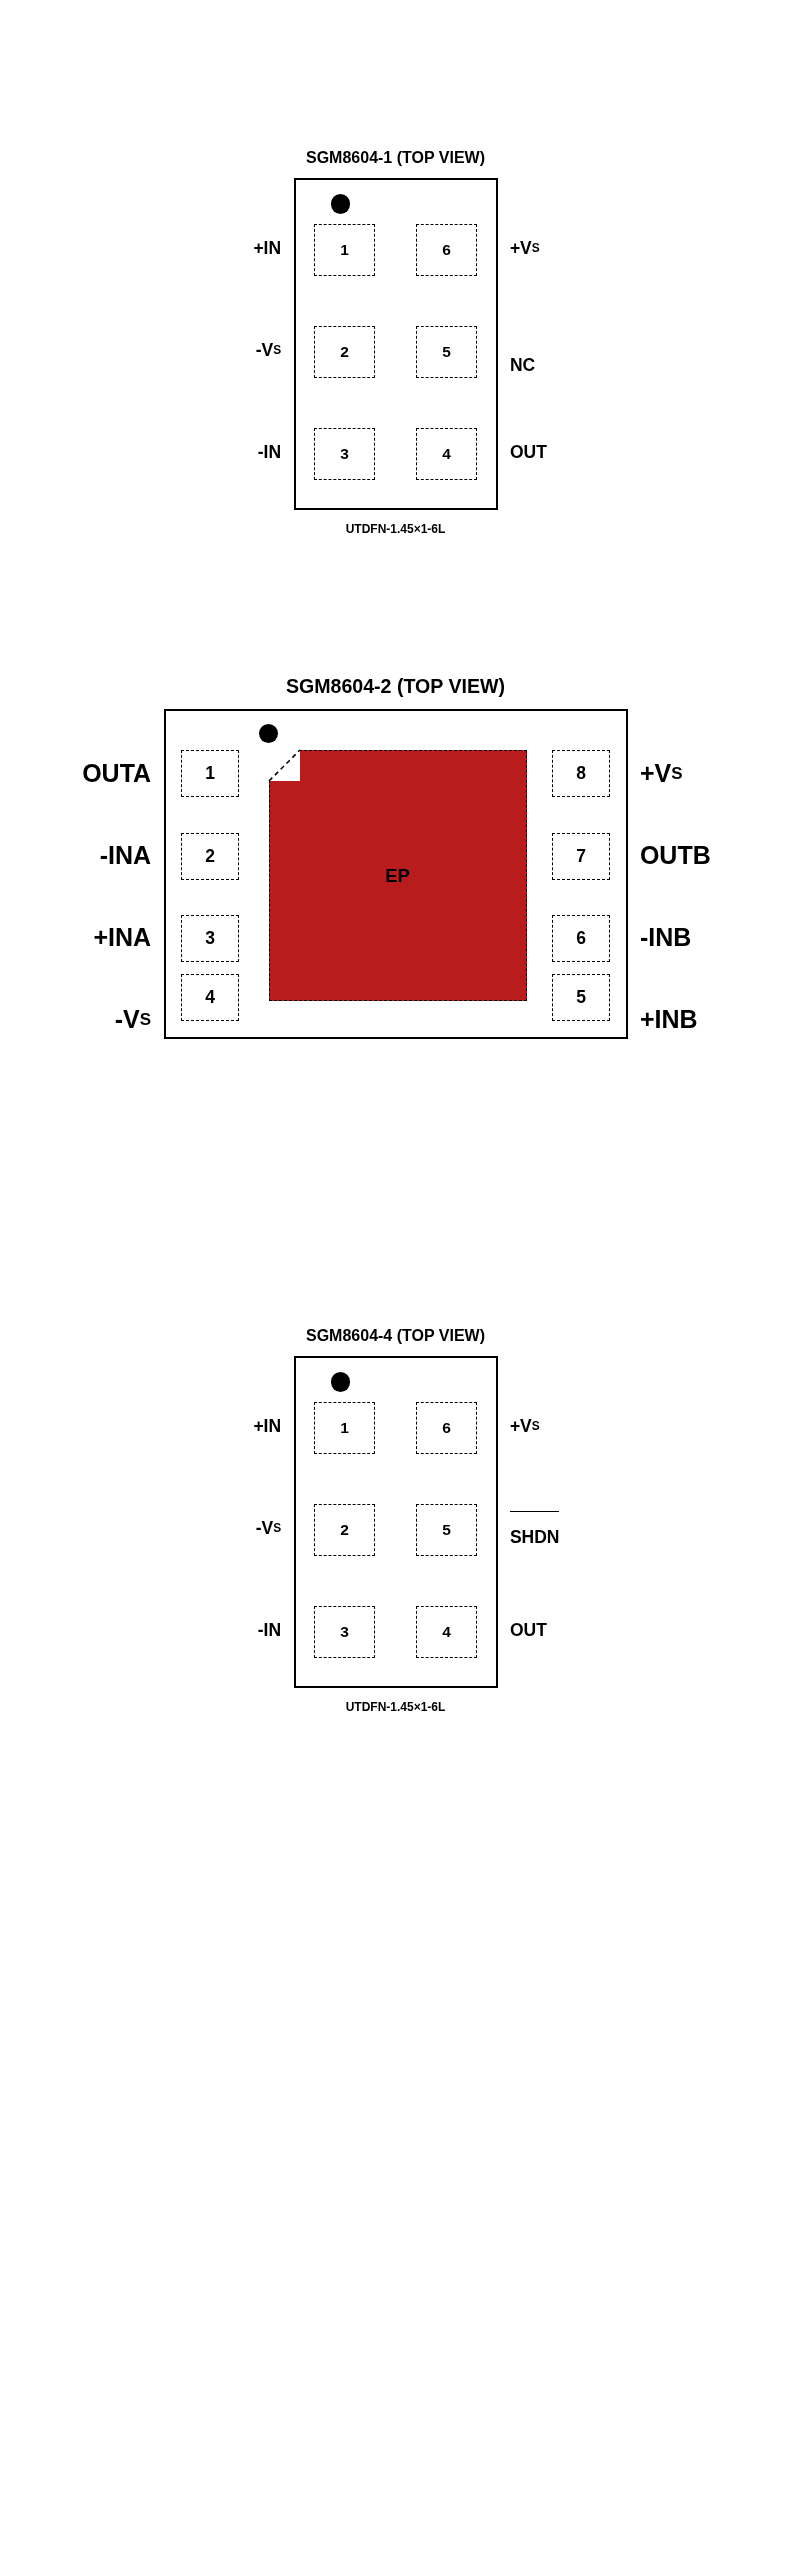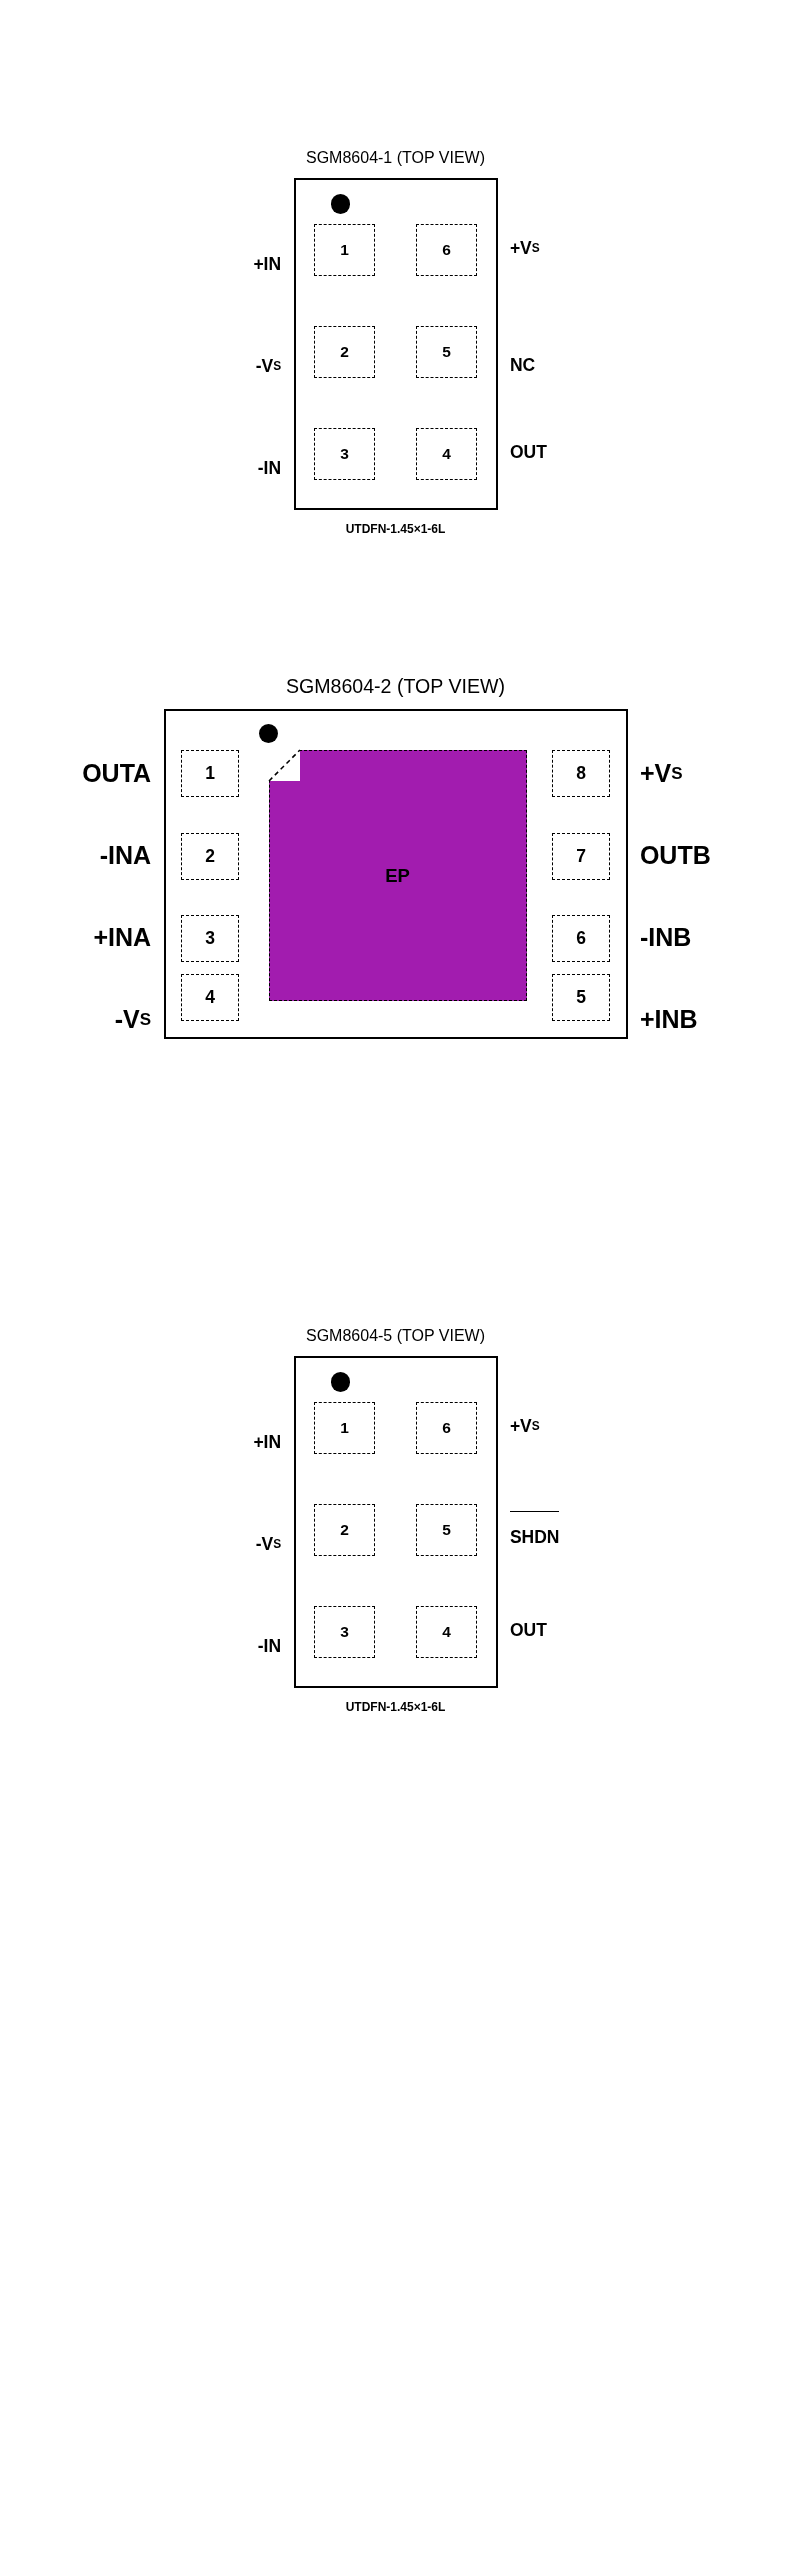"SGM8604-1 (TOP VIEW)" .pkg-caption-top { font-weight: normal -> bold }
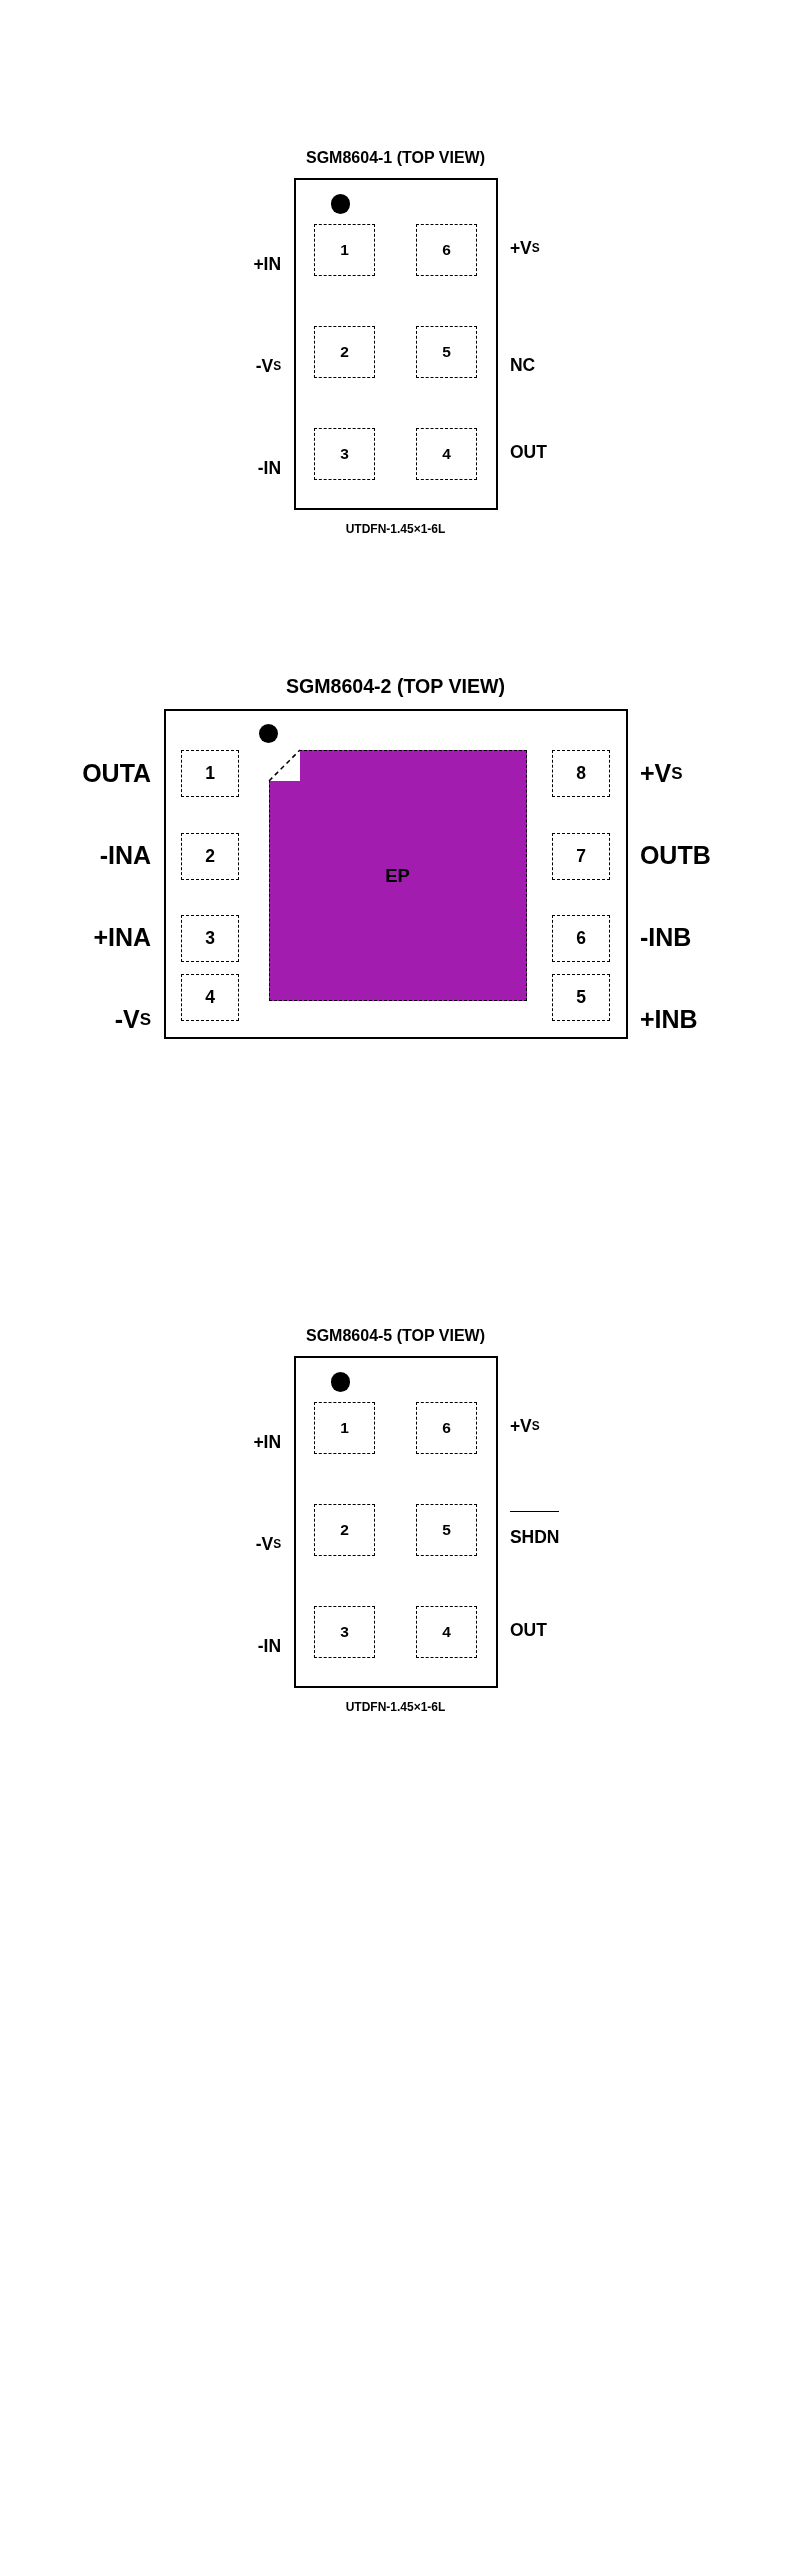"+IN" .label-col.left { justify-content: center -> none }
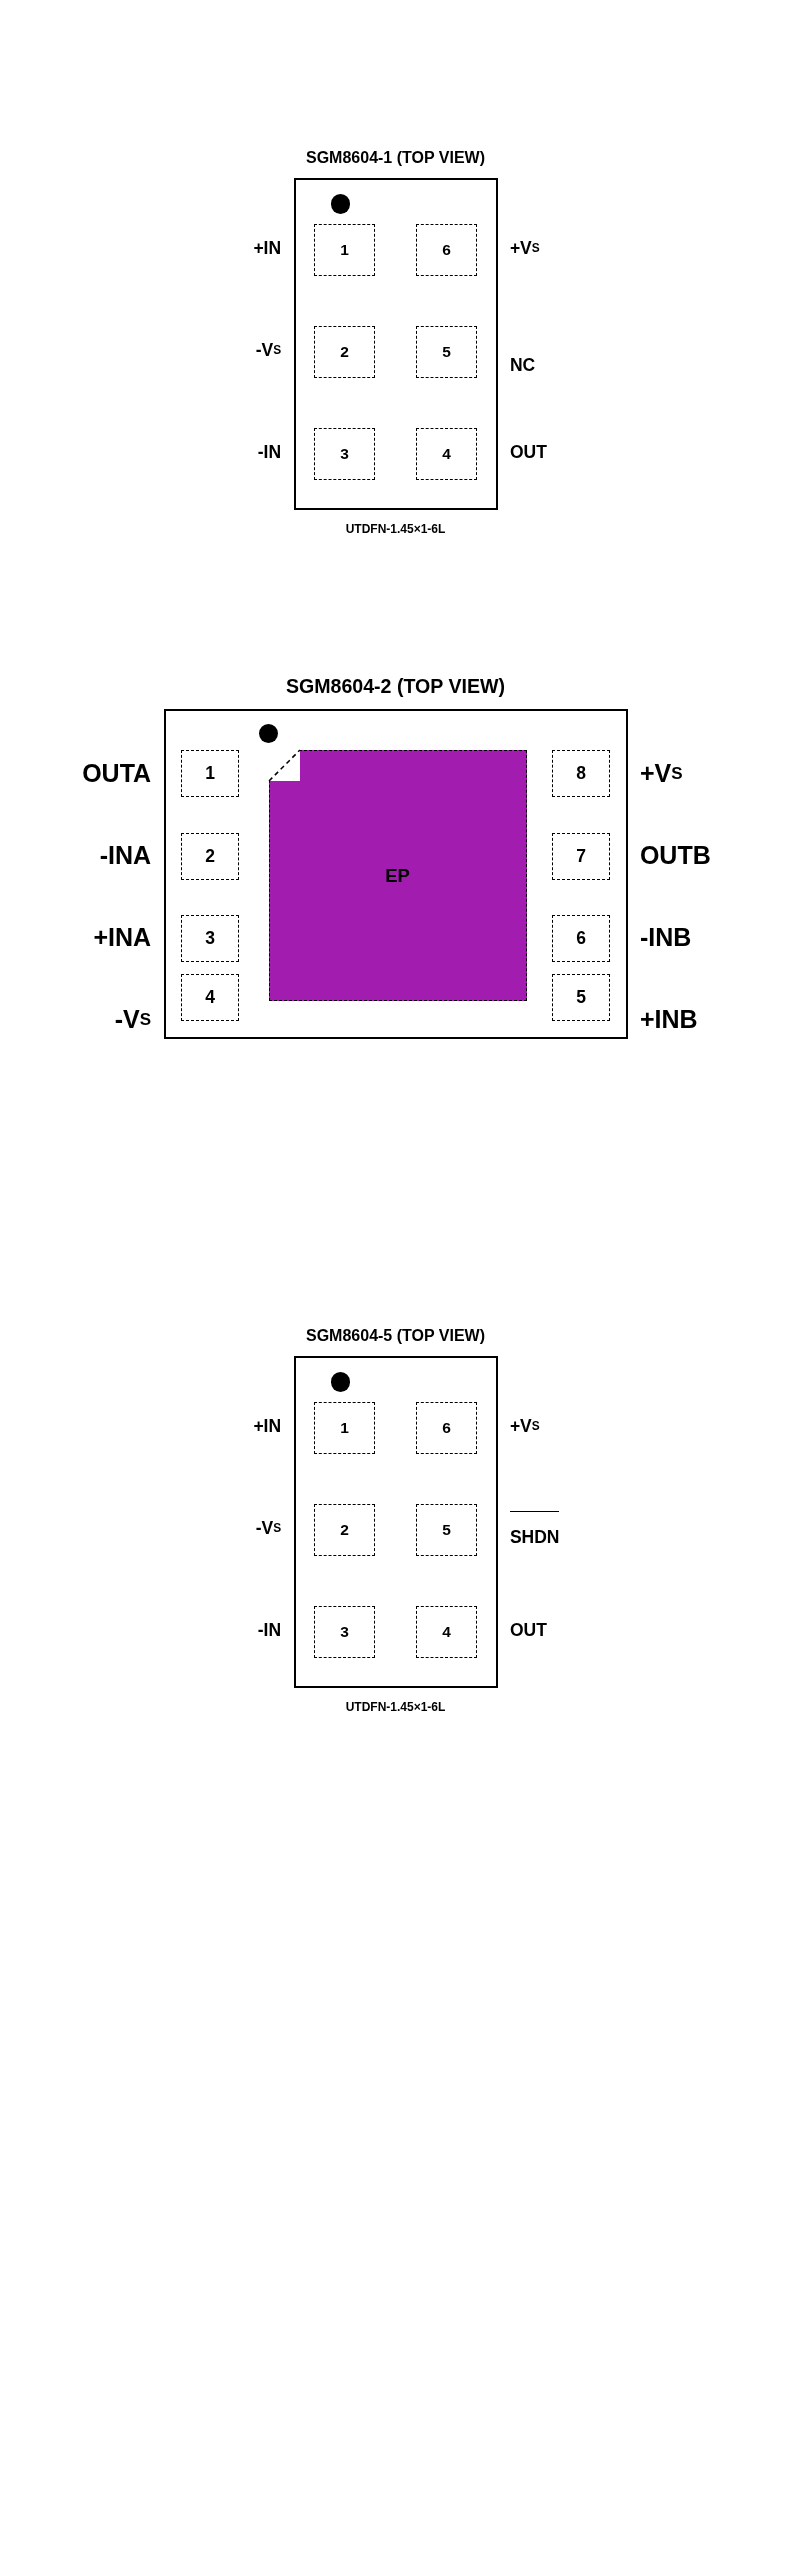"EP" .ep { background: #a21caf -> #b91c1c }
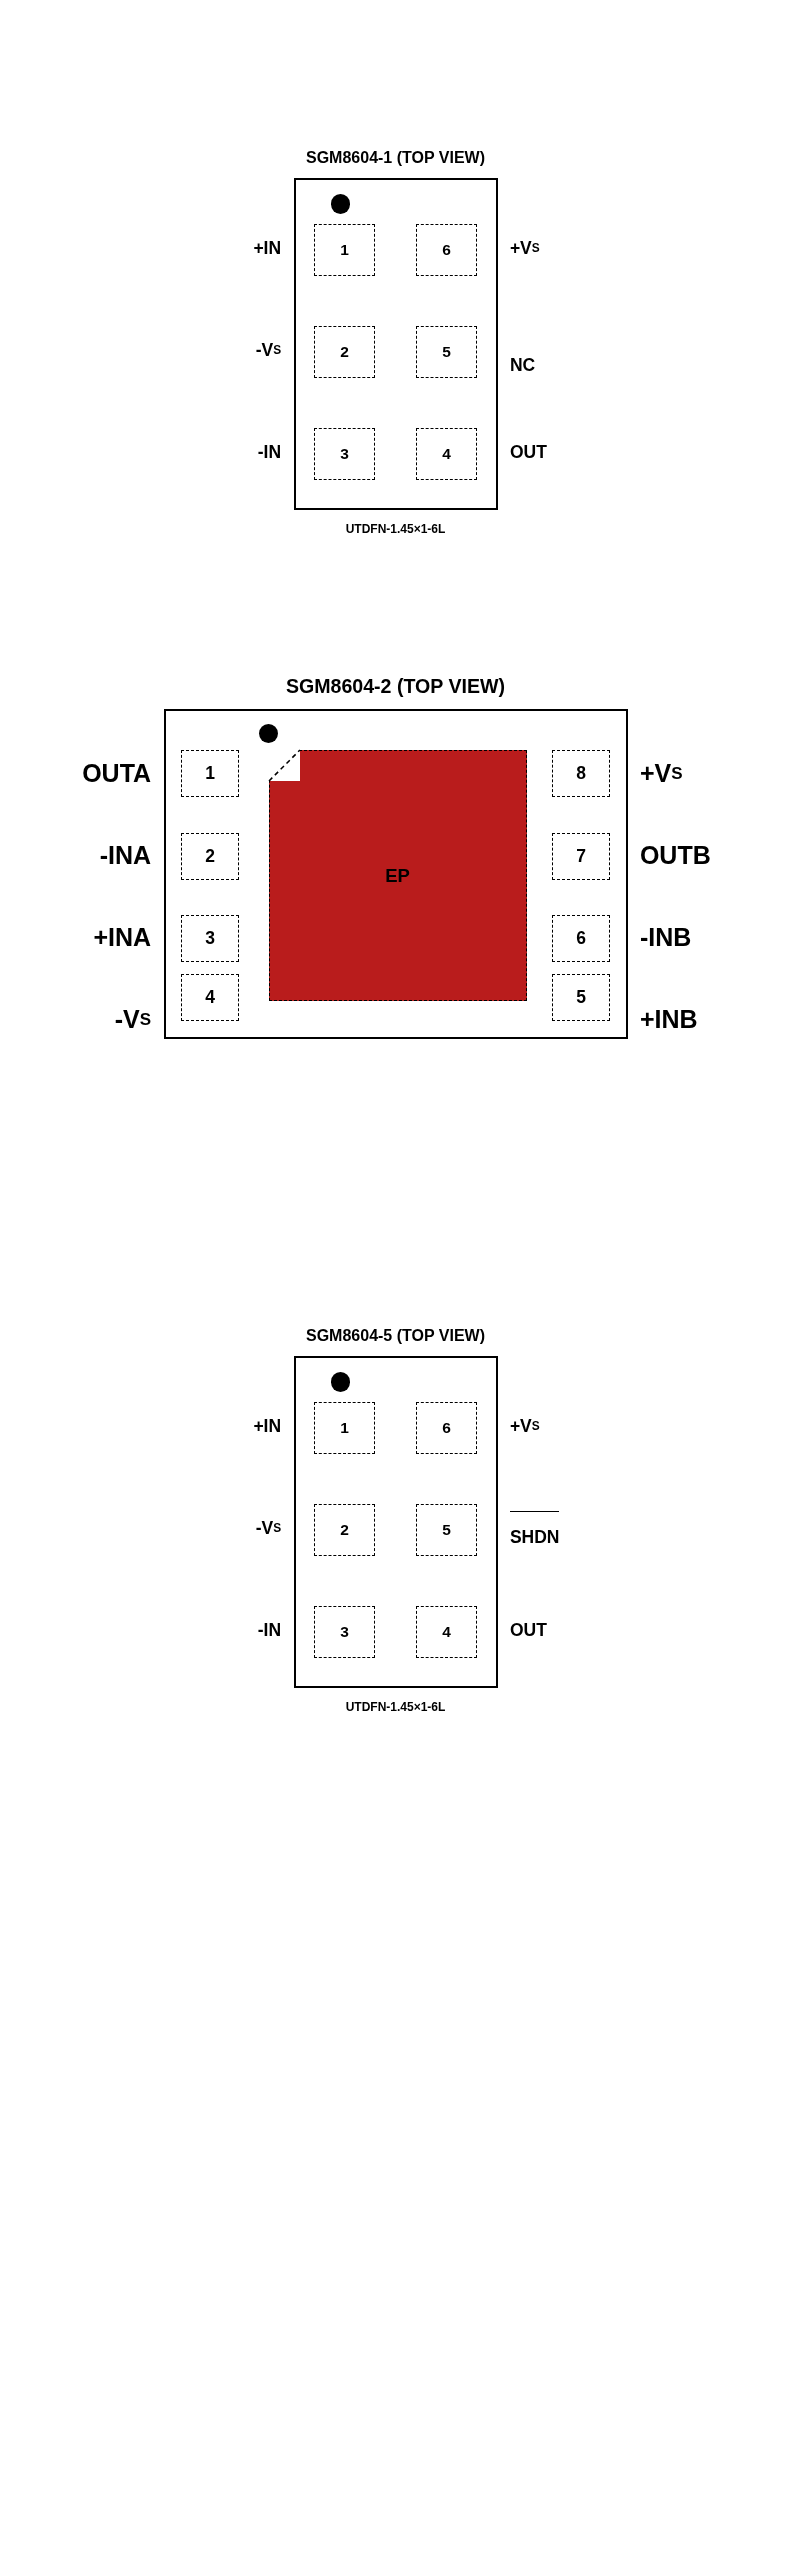"SGM8604-5 (TOP VIEW)" div.pkg-caption-top { text: SGM8604-5 -> SGM8604-4 }
